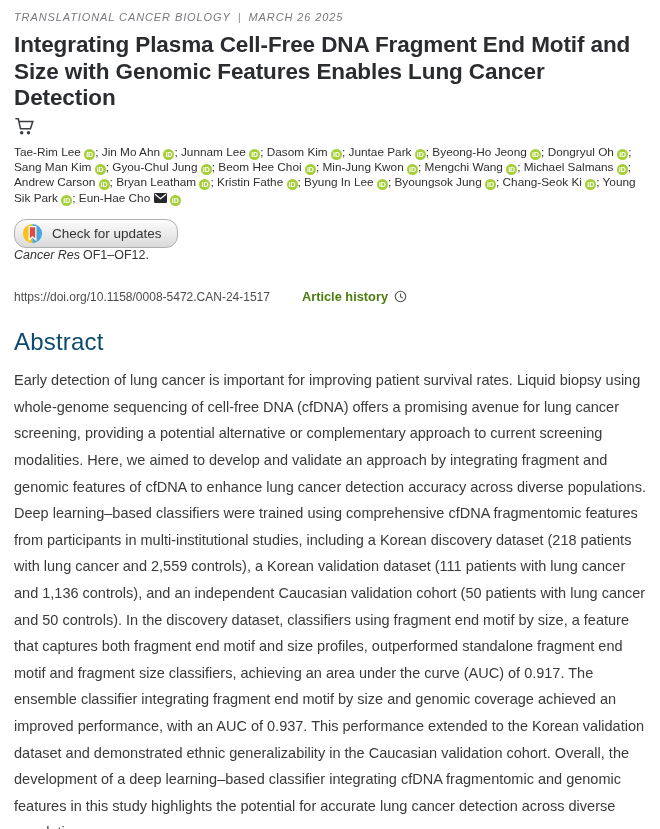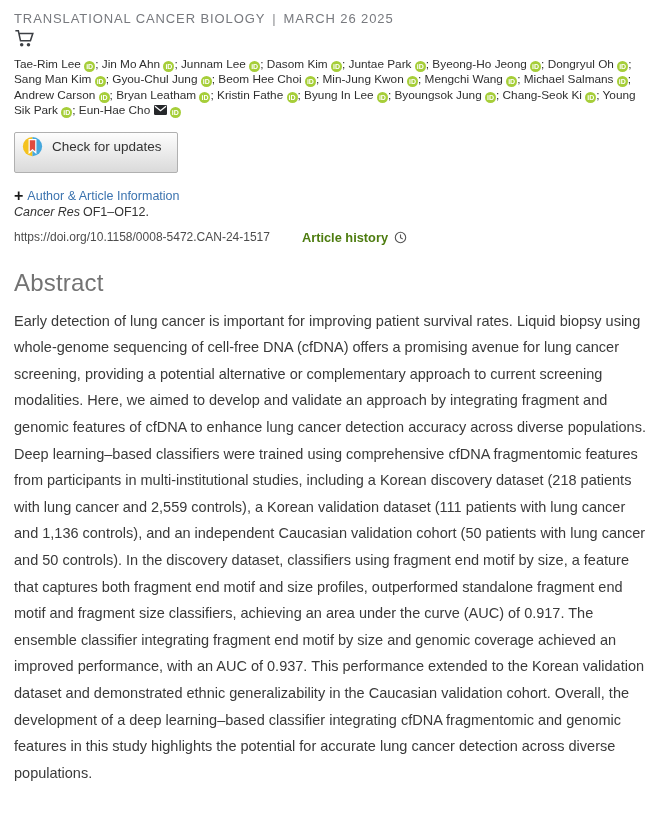"TRANSLATIONAL CANCER BIOLOGY | MARCH" .eyebrow { font-size: 13px -> 11px; font-style: none -> italic }
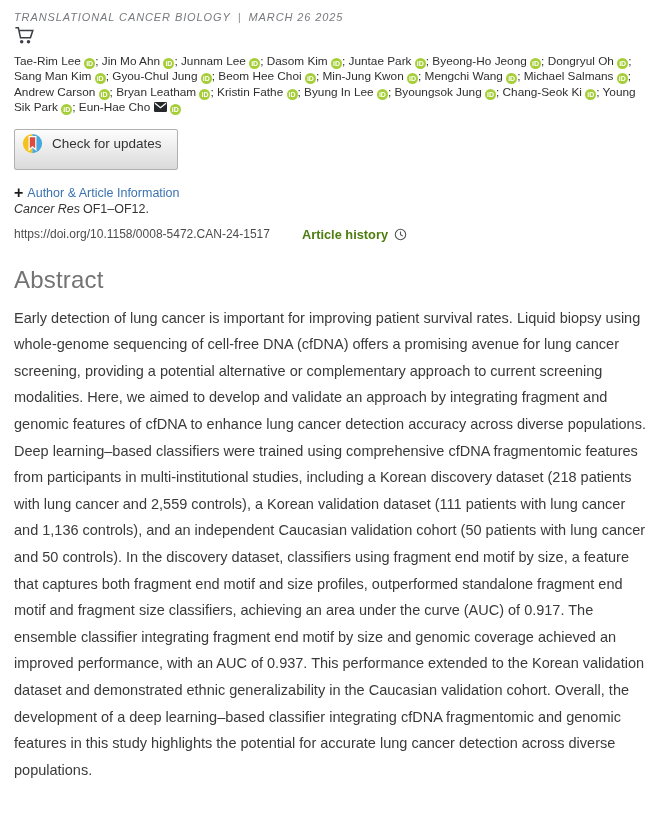"Integrating Plasma Cell-Free DNA" h1.title { html: none -> <h1>Integrating Plasma Cell-Free DNA Fragment End Motif and Size with Genomic Features Enables Lung Cancer Detection</h1> }
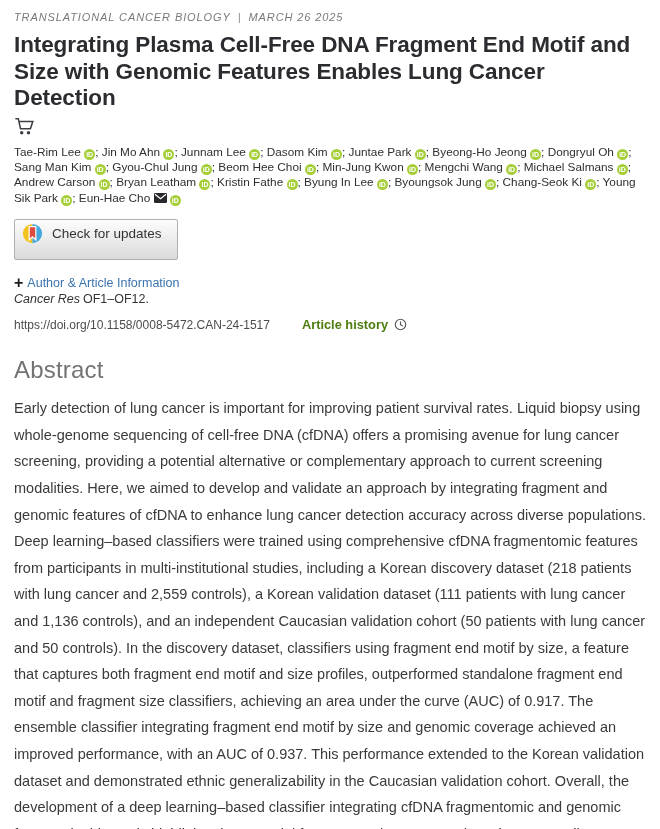"Check for updates" .check-updates { border-radius: 2px -> 12px; padding: 3px 15px 15px 7px -> 3px 15px 3px 7px }
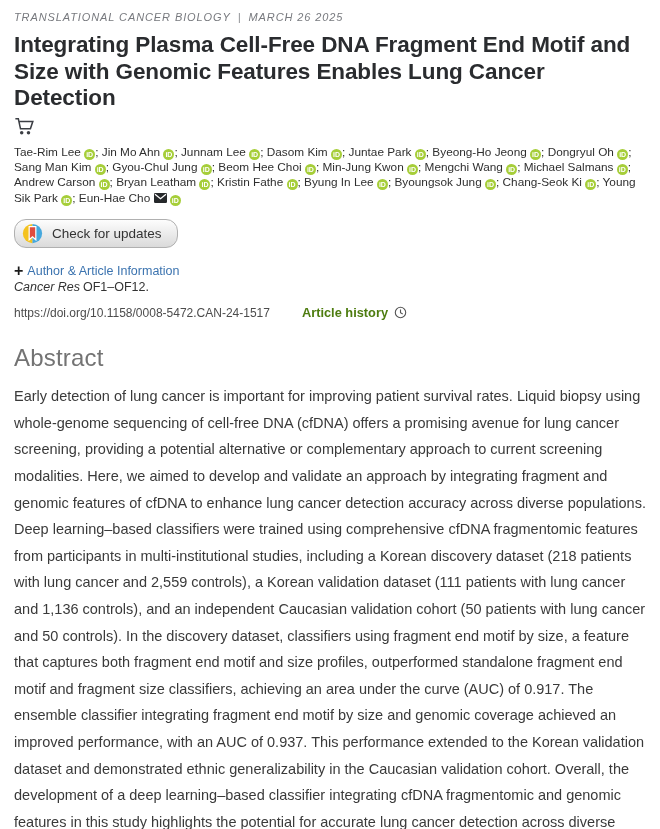"+ Author & Article Information" div.authorinfo-row { html: <div> <span>+</span><a>Author &amp; Article Information</a> </div> -> none }
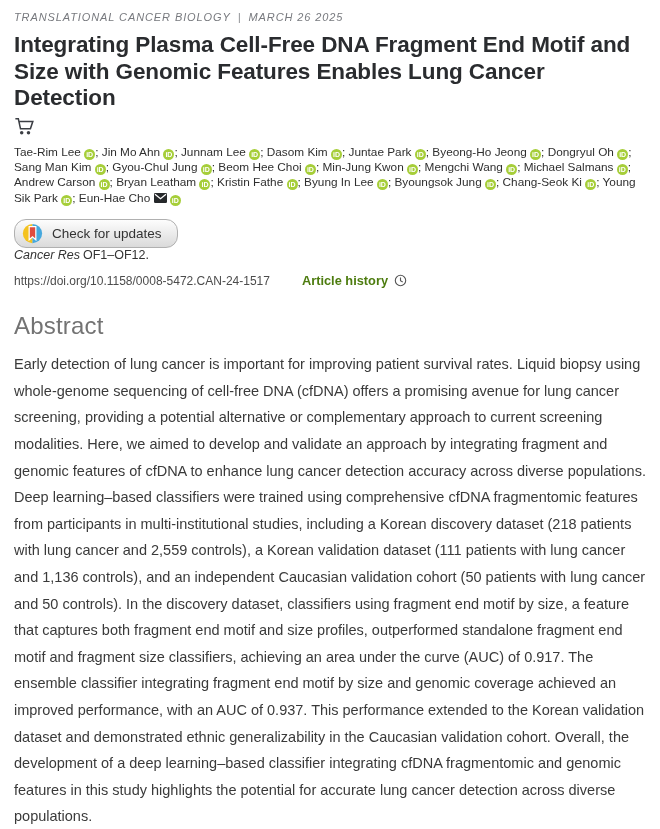"https://doi.org/10.1158/0008-5472.CAN-24" .doi-row { margin-top: 11px -> 27px }
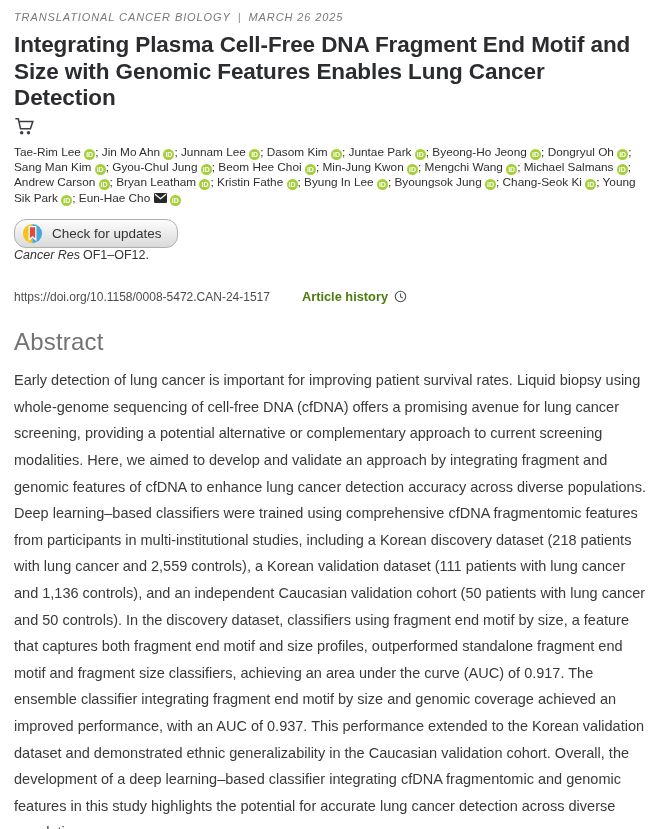"Abstract" h2.abstract-h { color: #737373 -> #0c4a6e }
